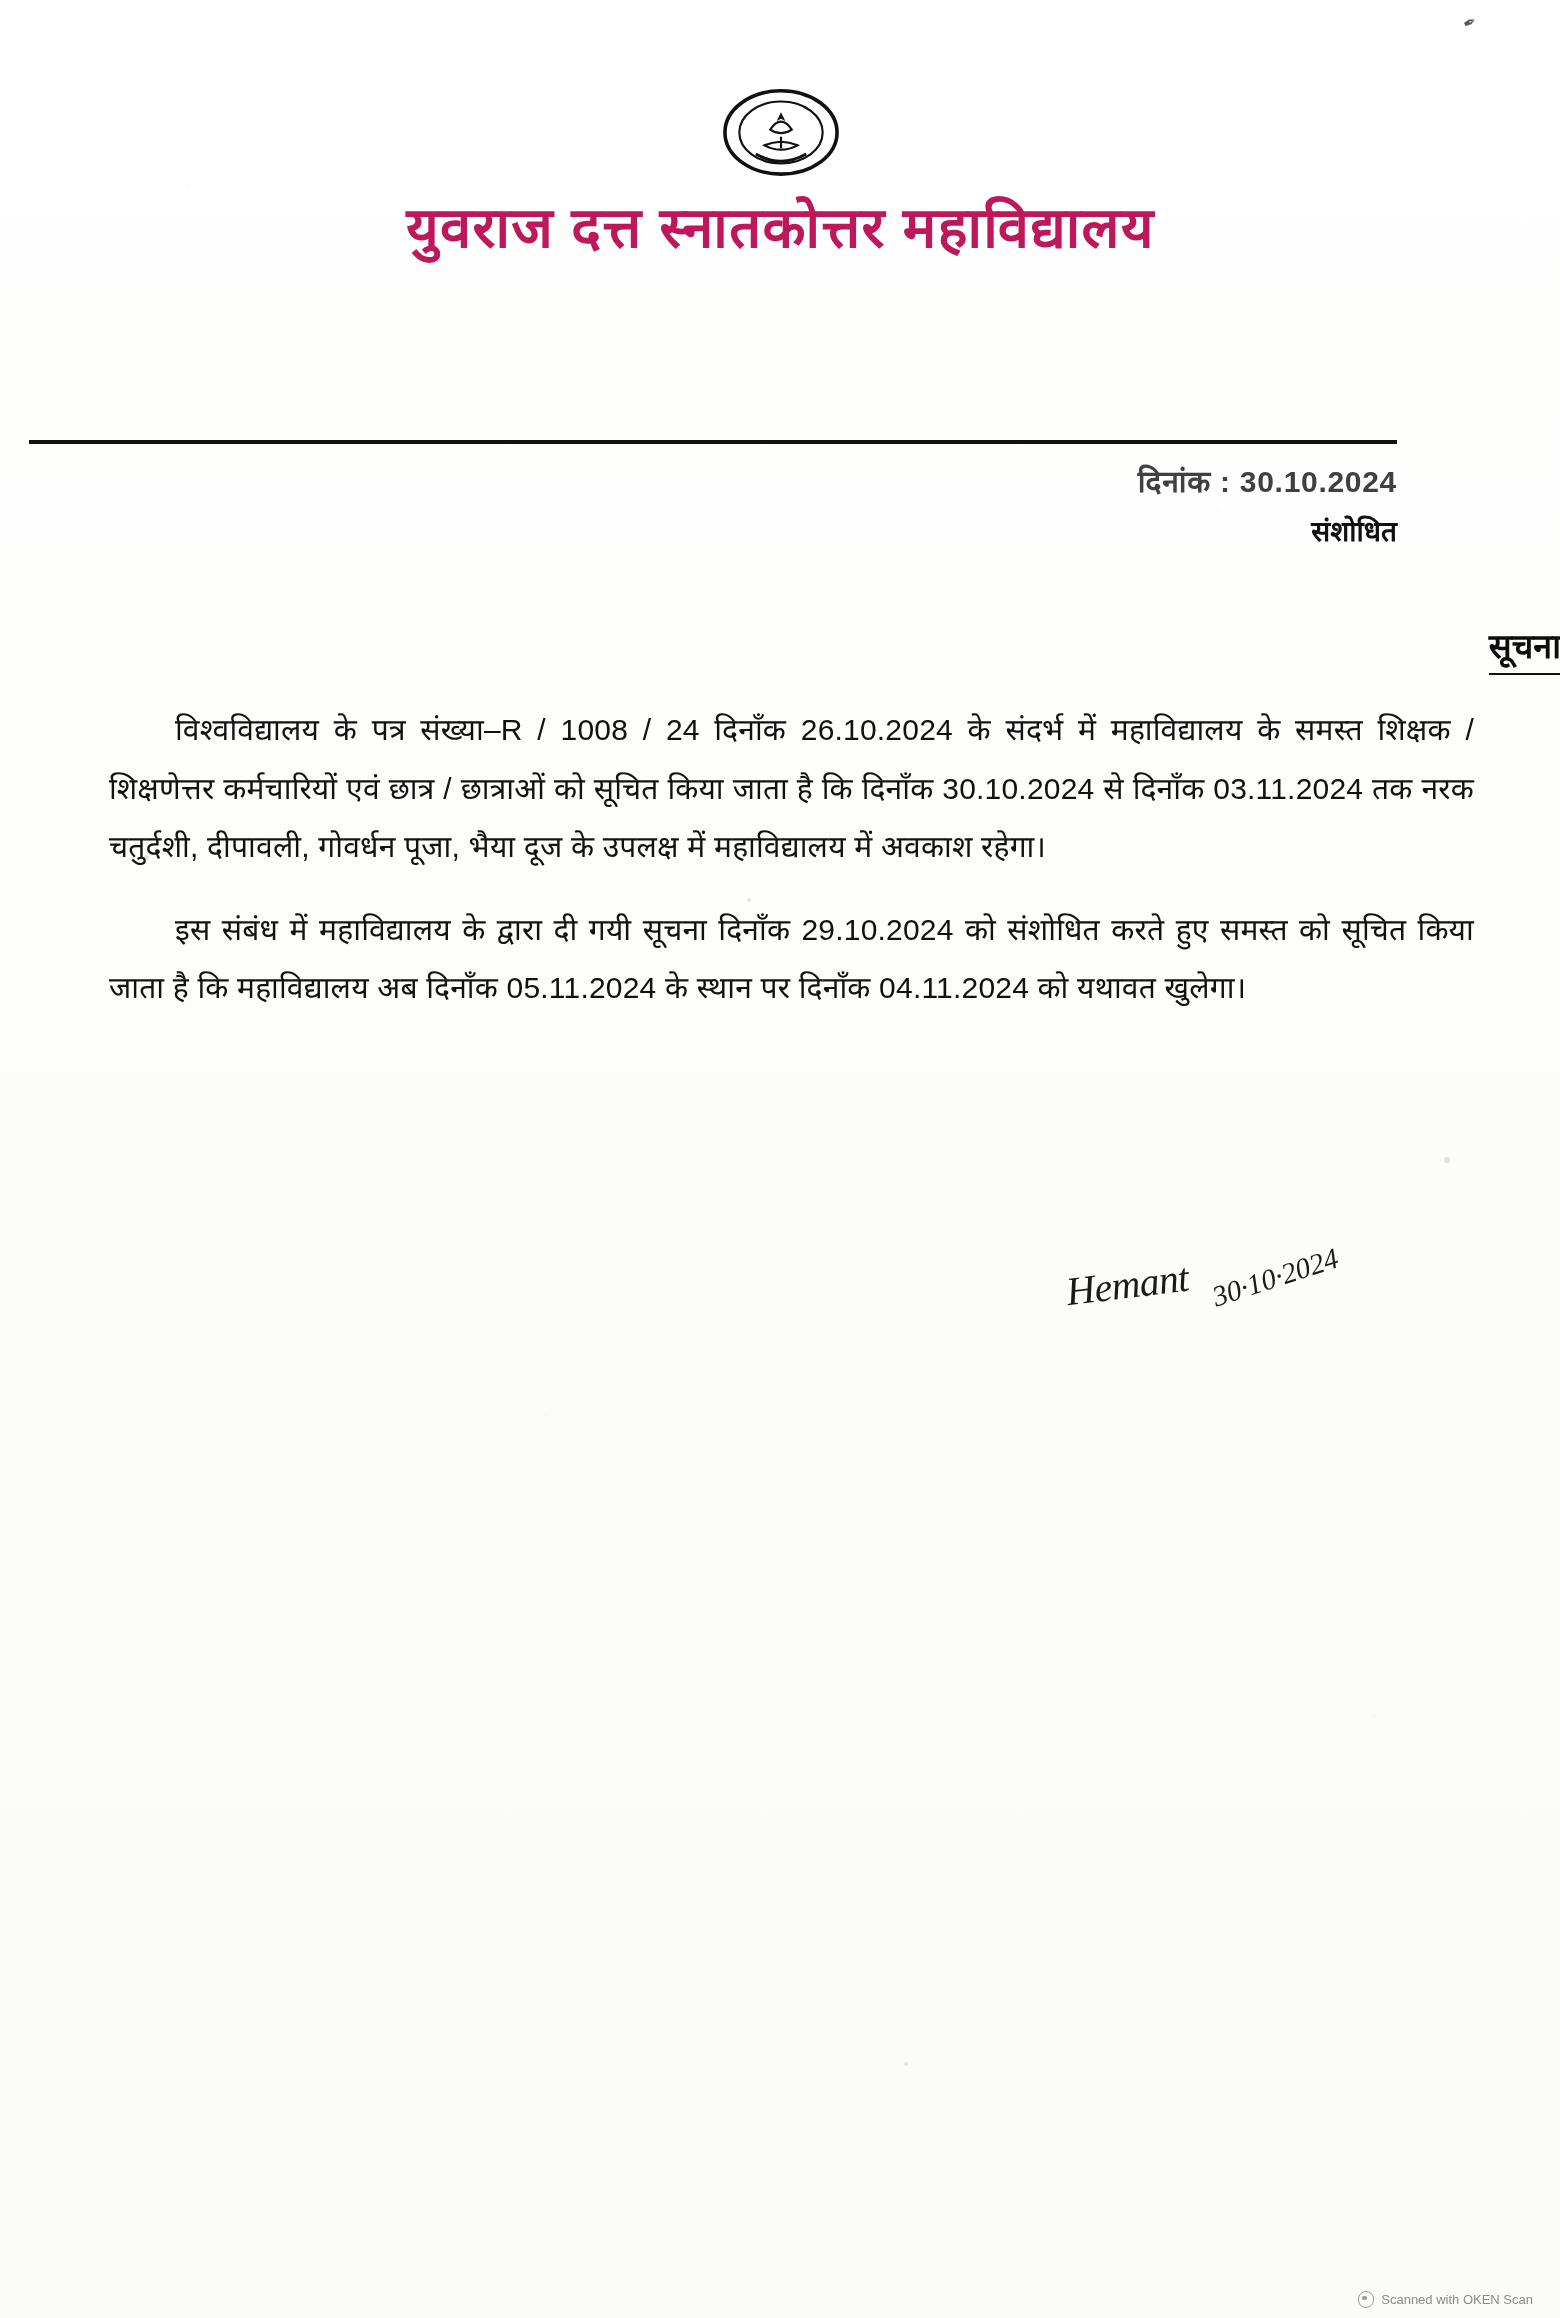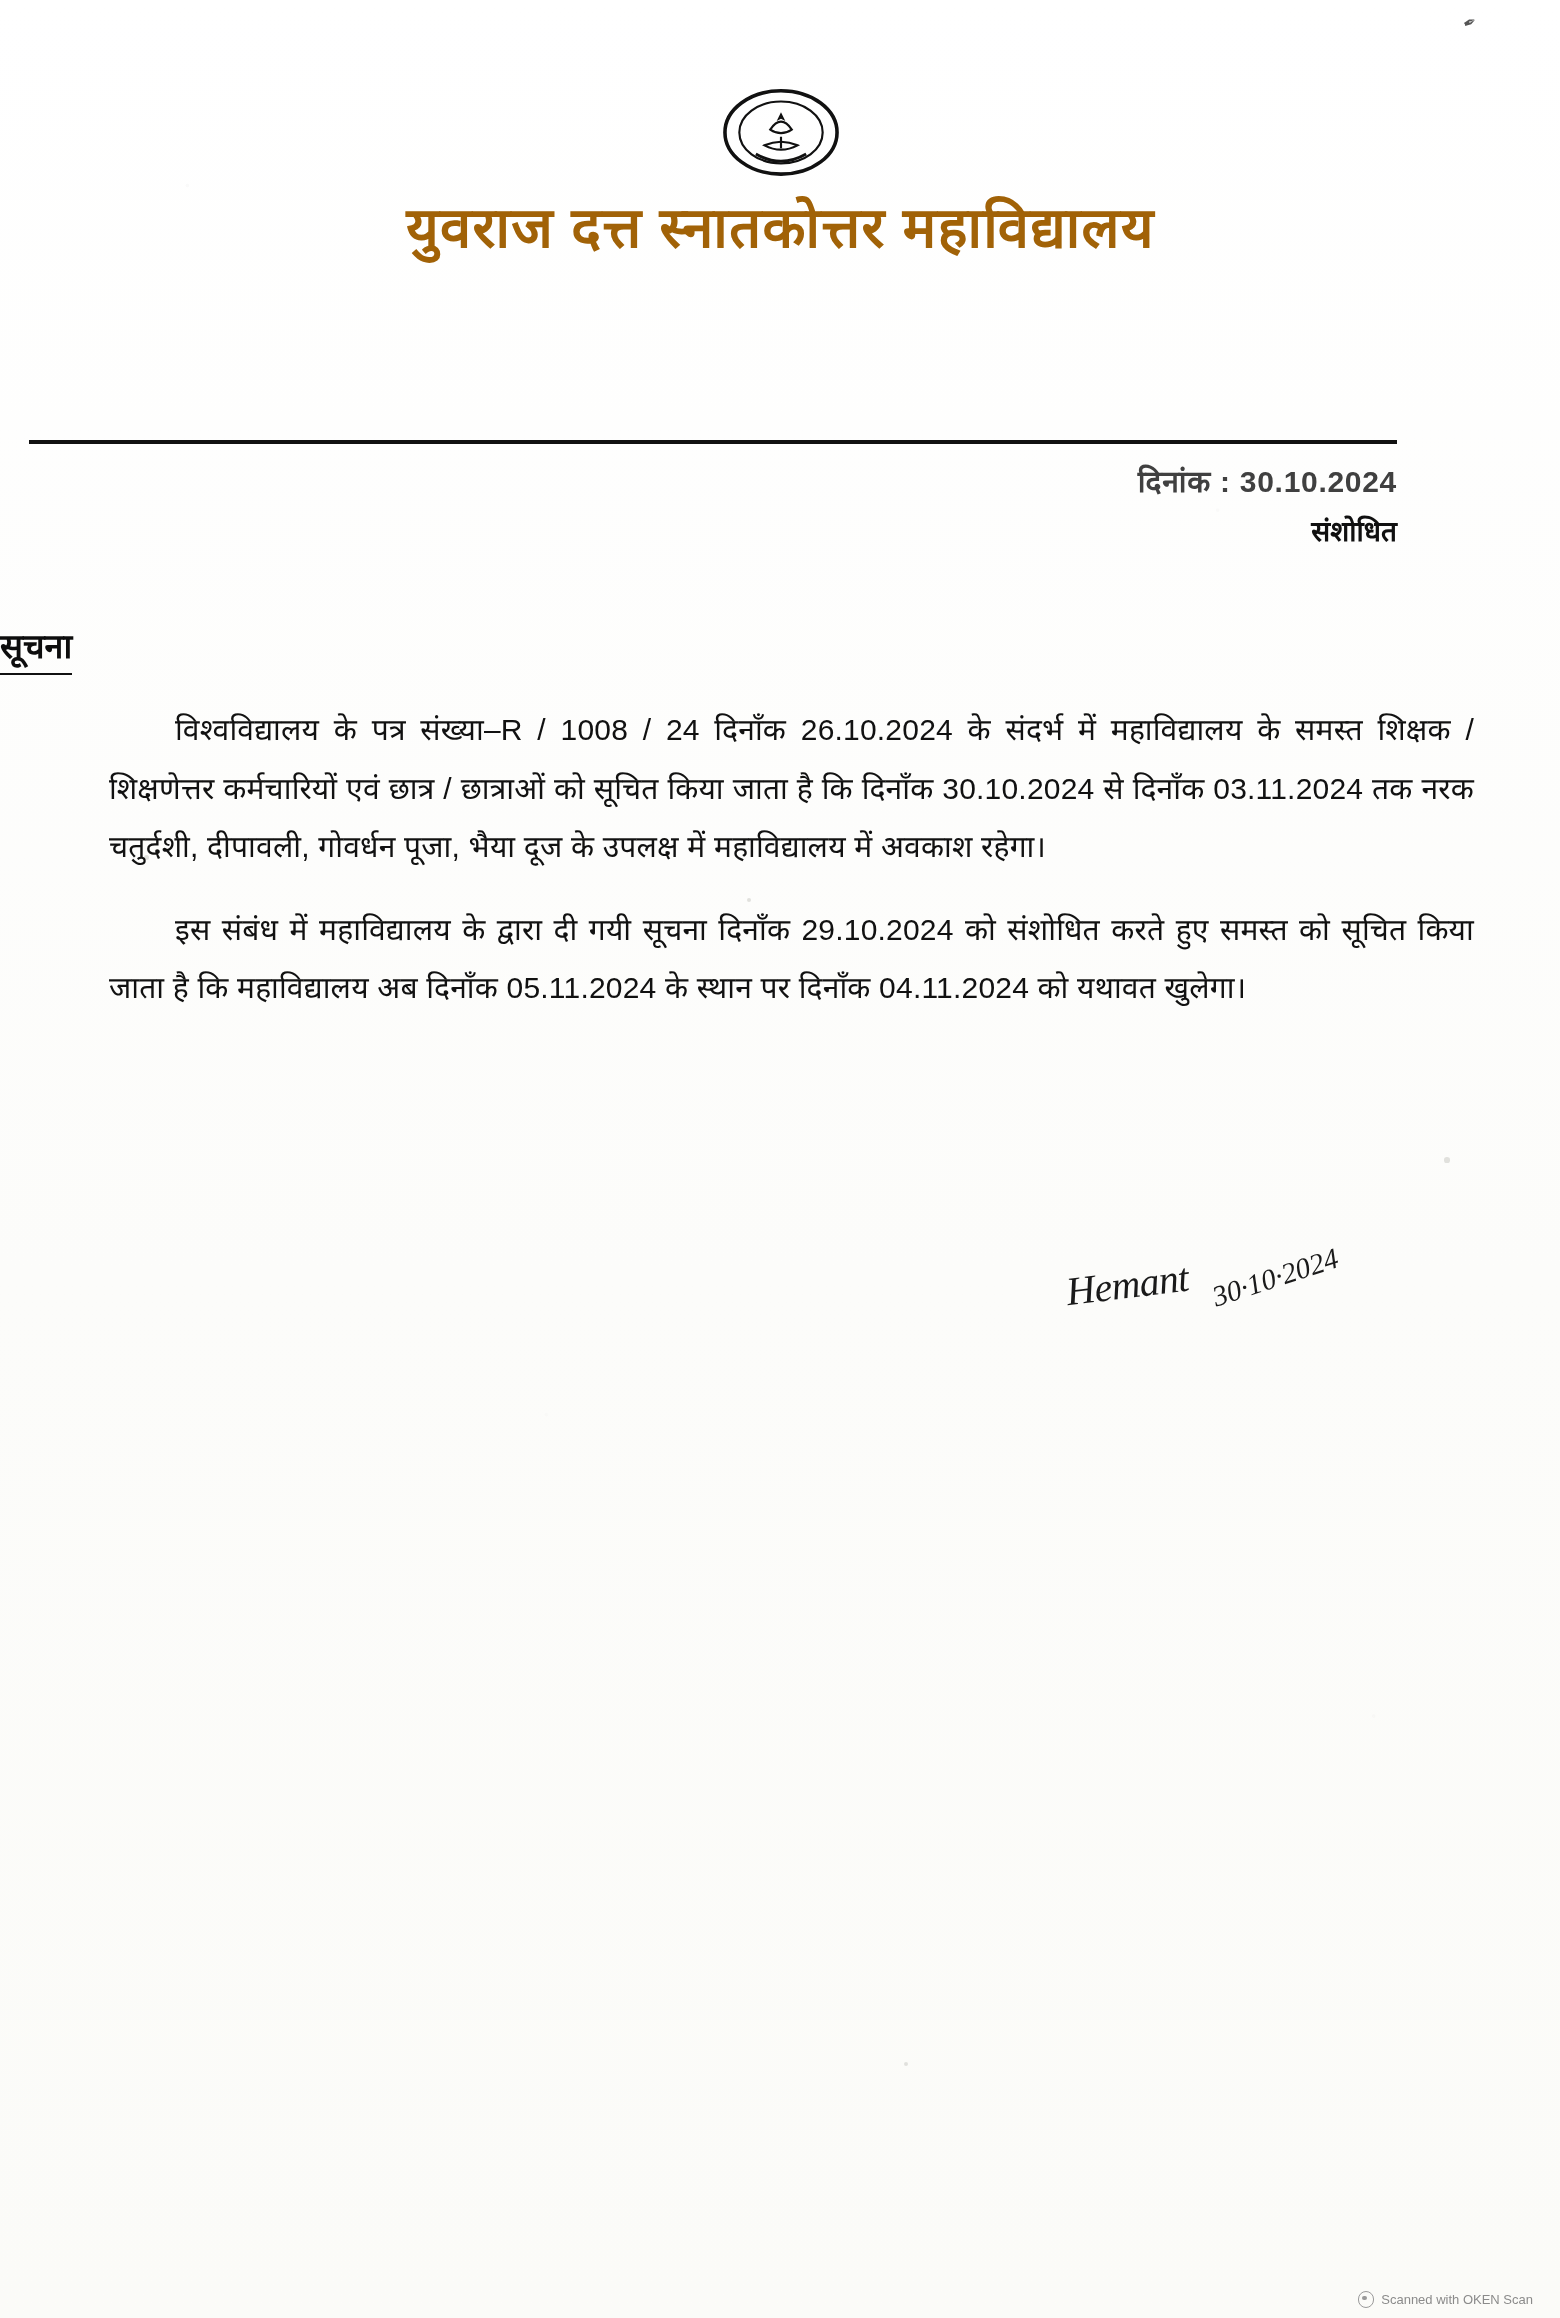"युवराज दत्त स्नातकोत्तर महाविद्यालय" .college-name { color: #a16207 -> #be185d }
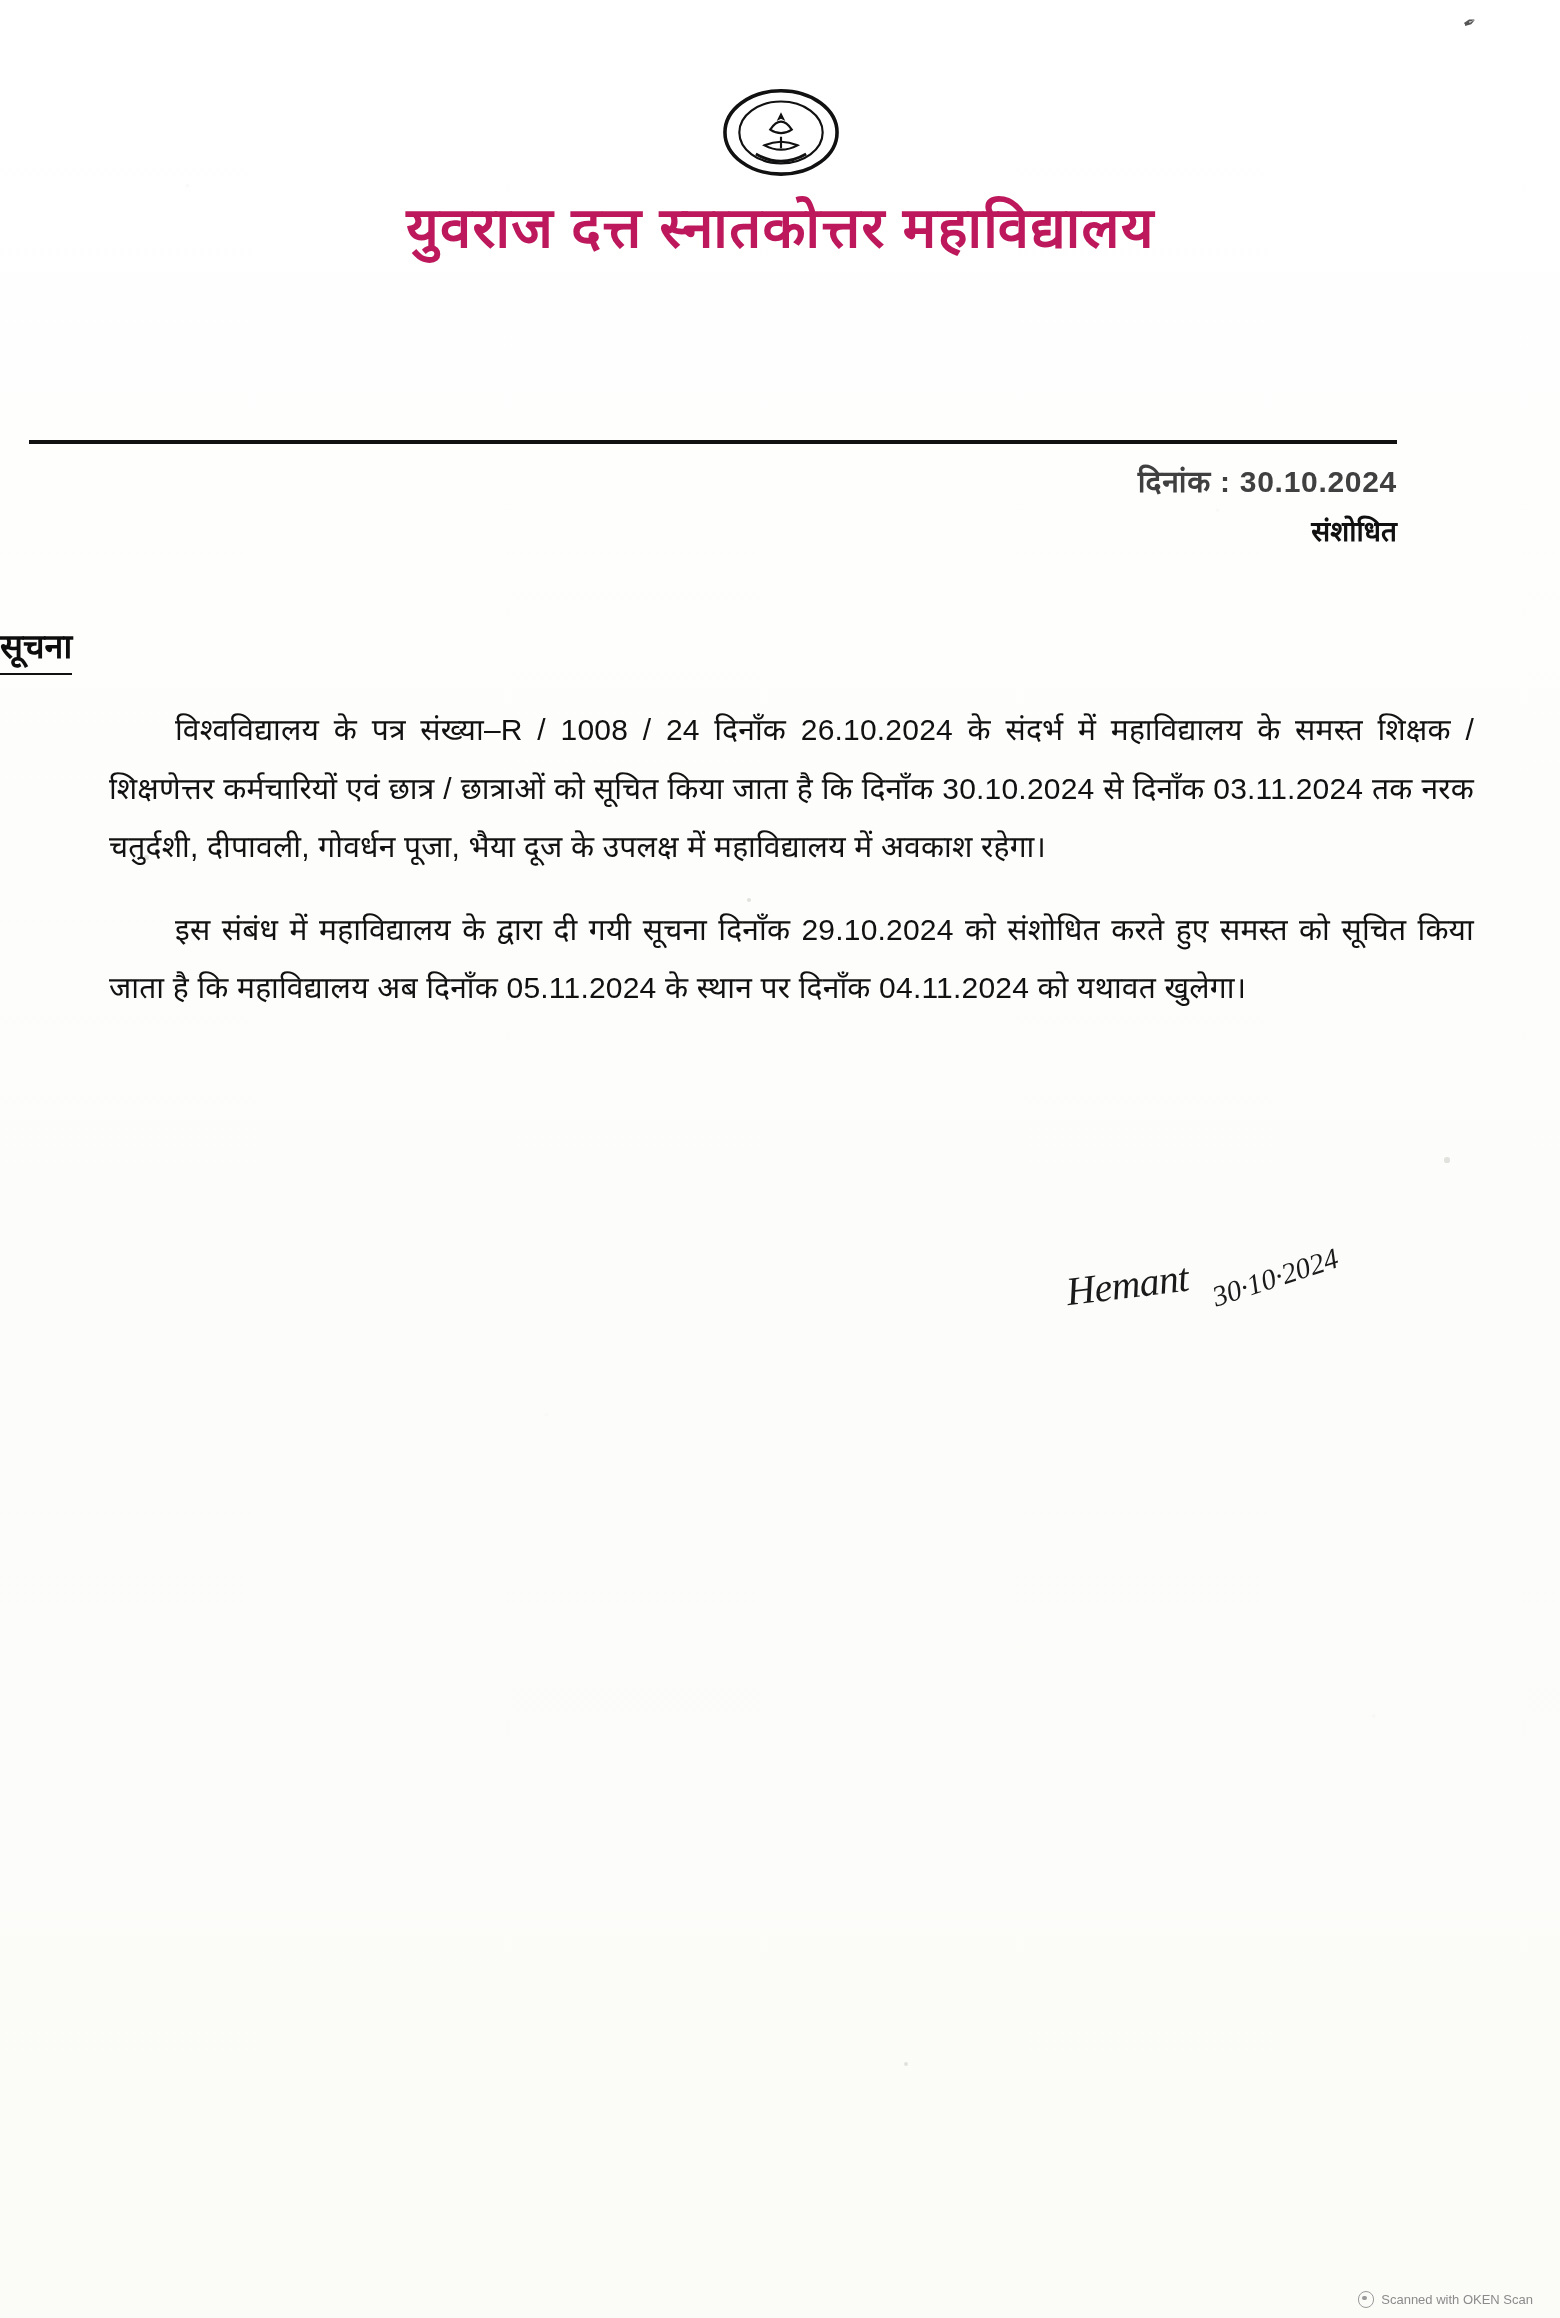"सूचना" .notice-title { text-align: left -> right }
